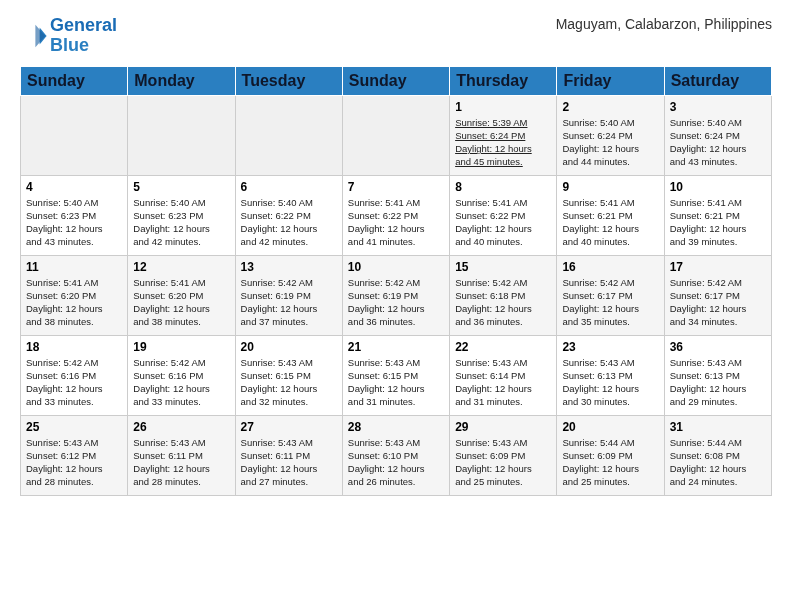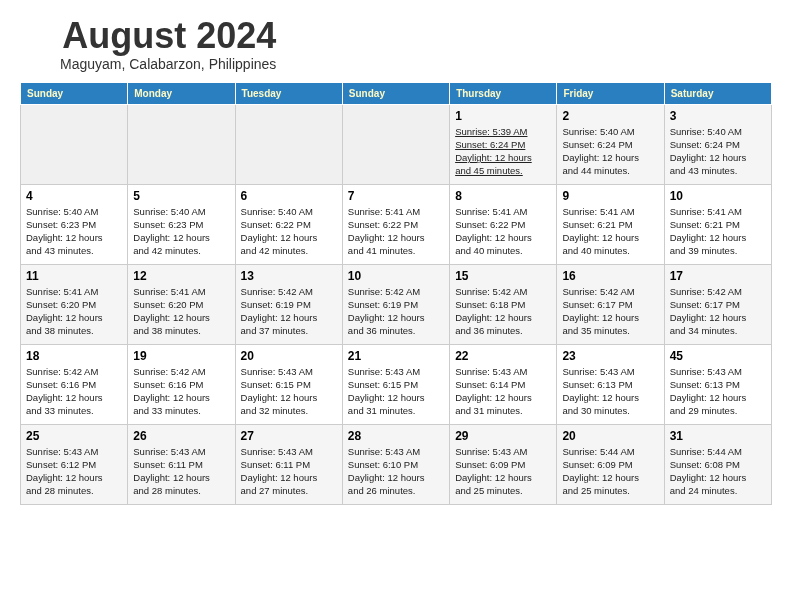"General" div.logo { html: none -> <div> <svg> <polygon></polygon> <polygon></polygon> </svg> <div> <div><span>General</span></div> <div><span>Blue</span></div> </div> </div> }
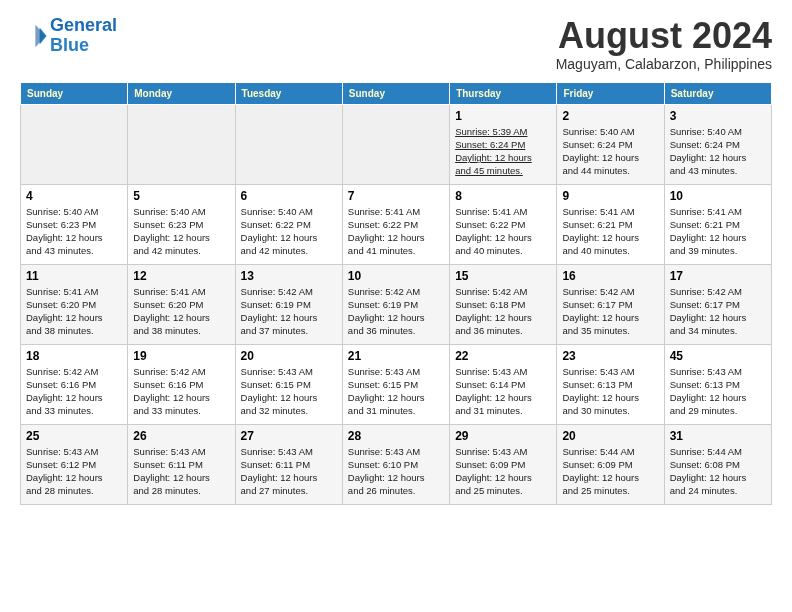"August 2024" div.month-year { html: <div>August 2024</div> -> none }
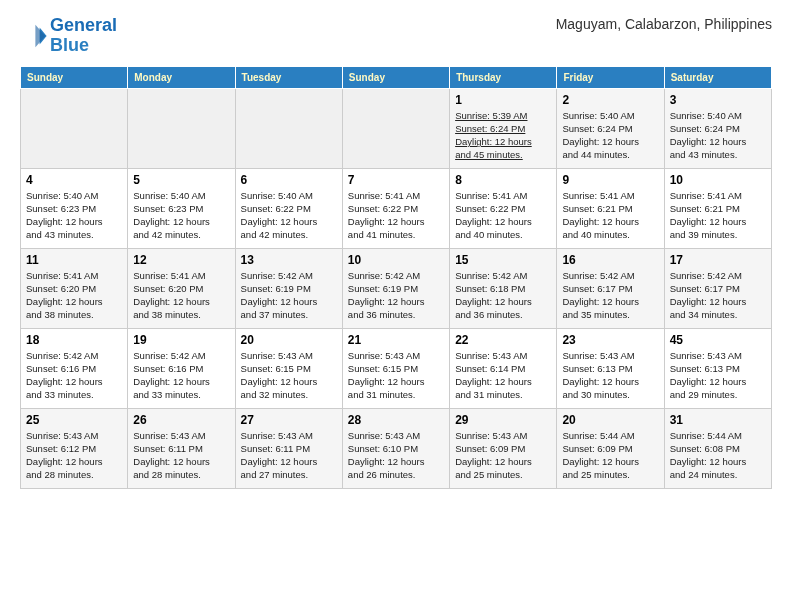"Sunday" thead th { color: #fef9c3 -> #0f172a; font-size: 10px -> 16px }
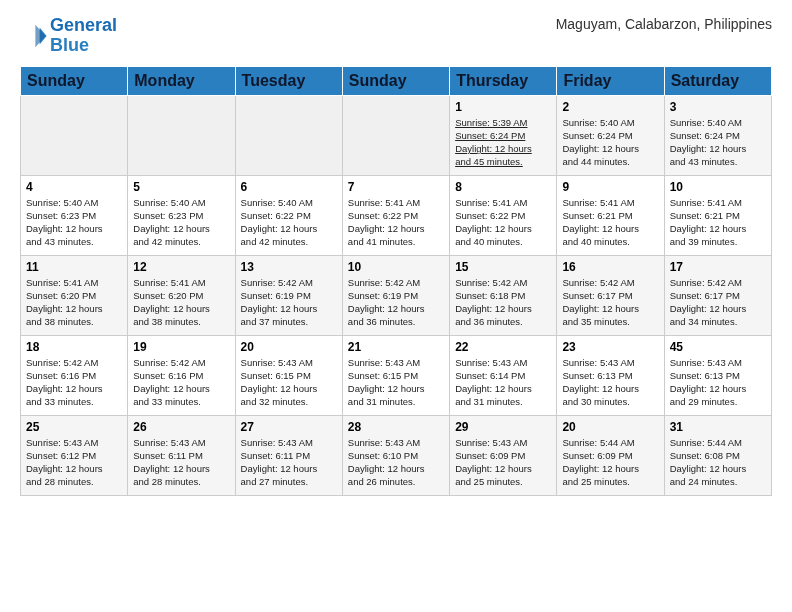"45" span.day-num { text: 45 -> 36 }
